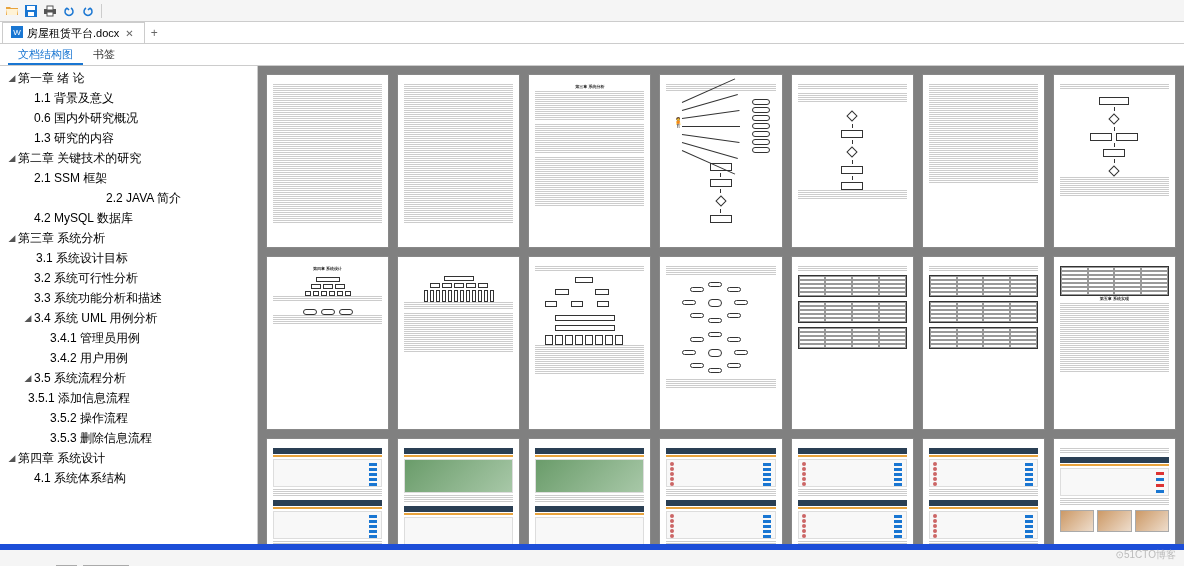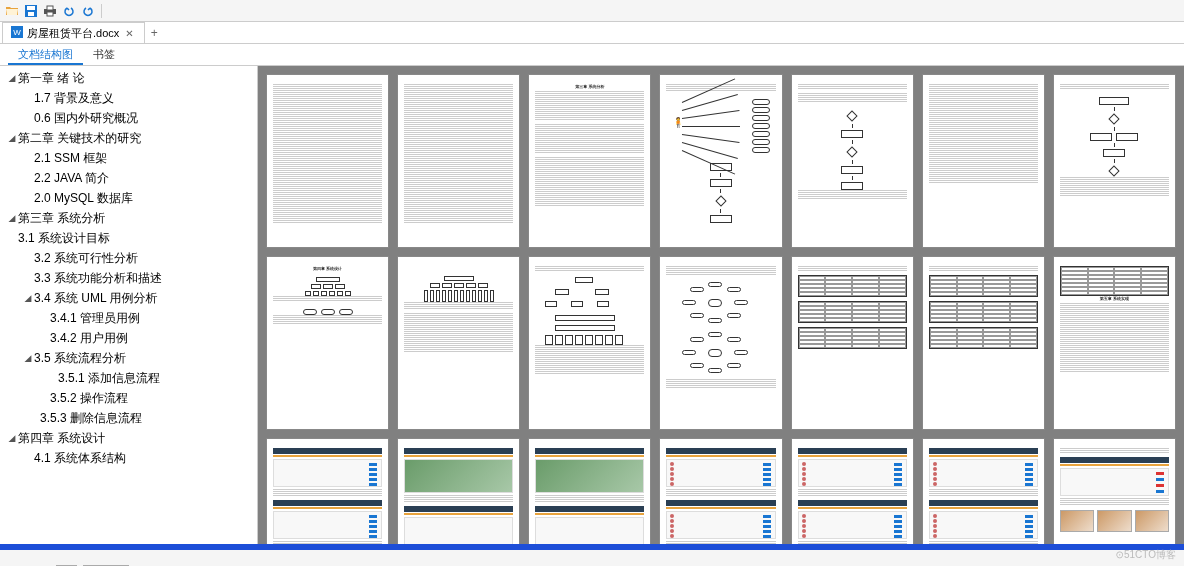"1.7 背景及意义" span { text: 1.7 -> 1.1 }
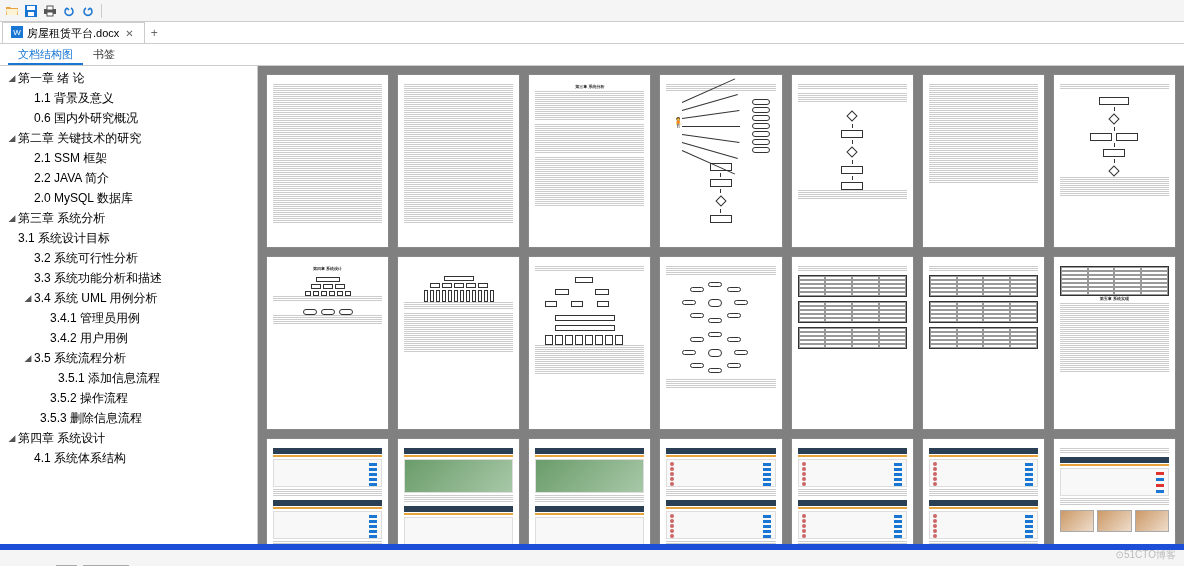"1.3 研究的内容" div.node { html: none -> <div> <span></span> <span>1.3 研究的内容</span> </div> }
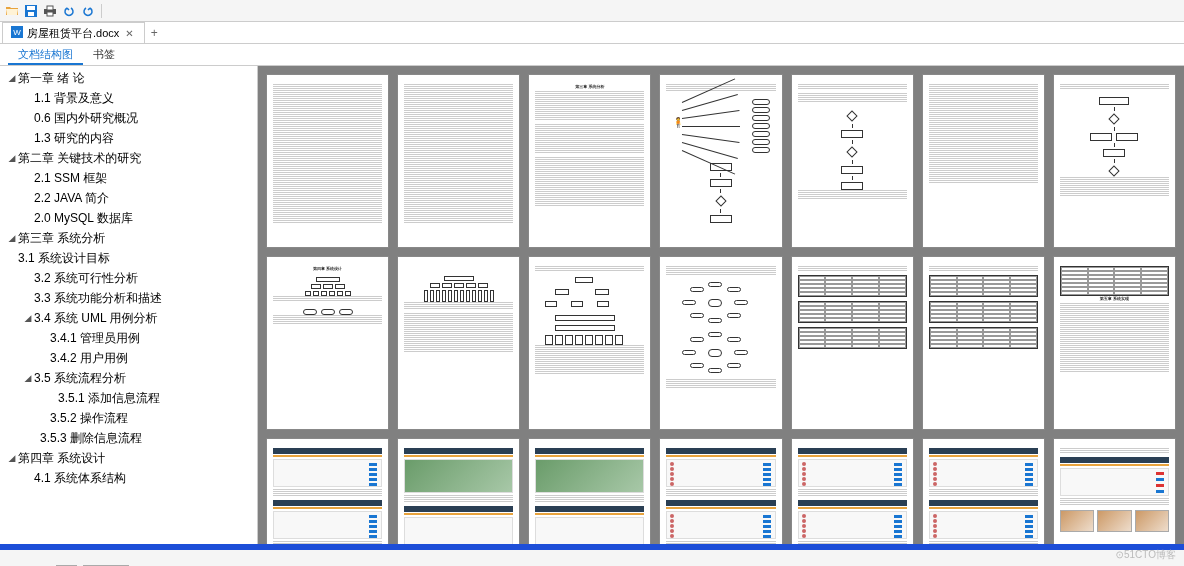"2.2 JAVA 简介" div.node { justify-content: none -> center }
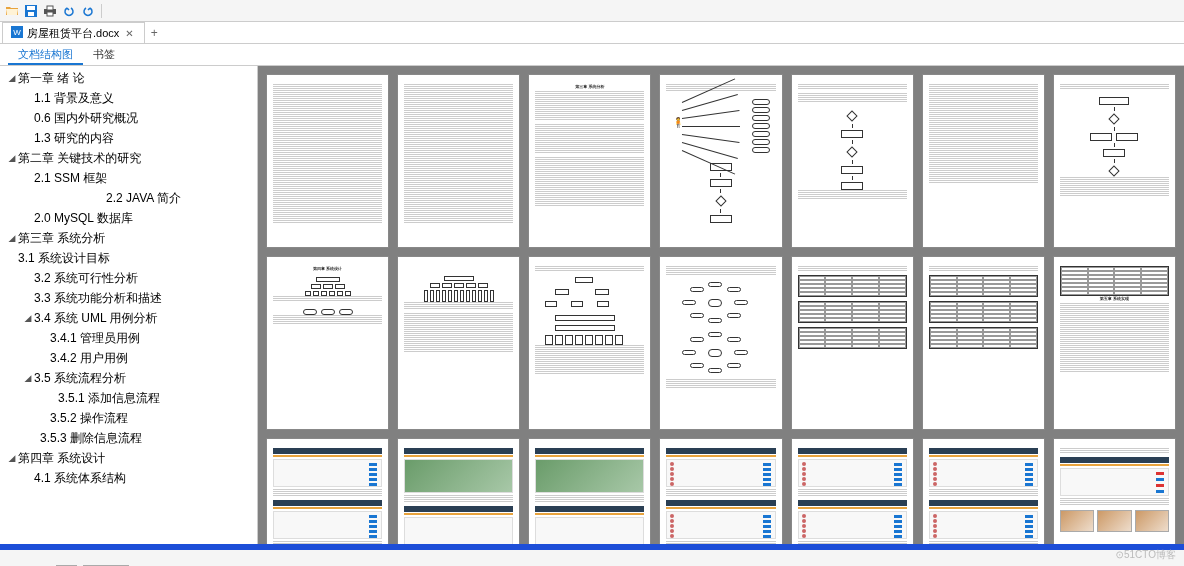"2.0 MySQL 数据库" span { text: 2.0 -> 4.2 }
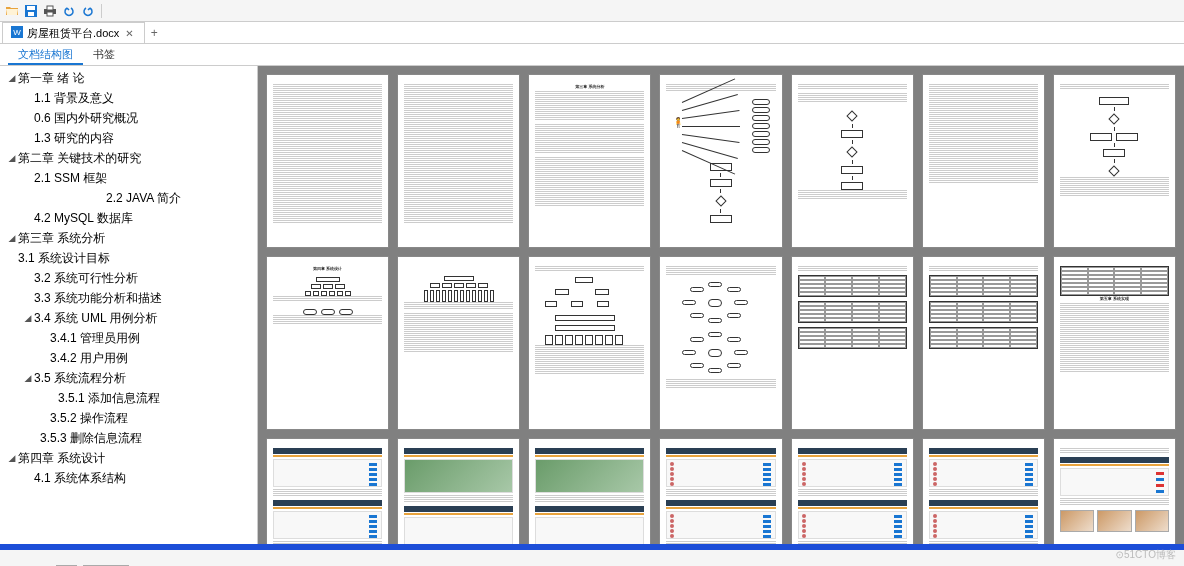"3.1 系统设计目标" div.node { padding-left: 6px -> 24px }
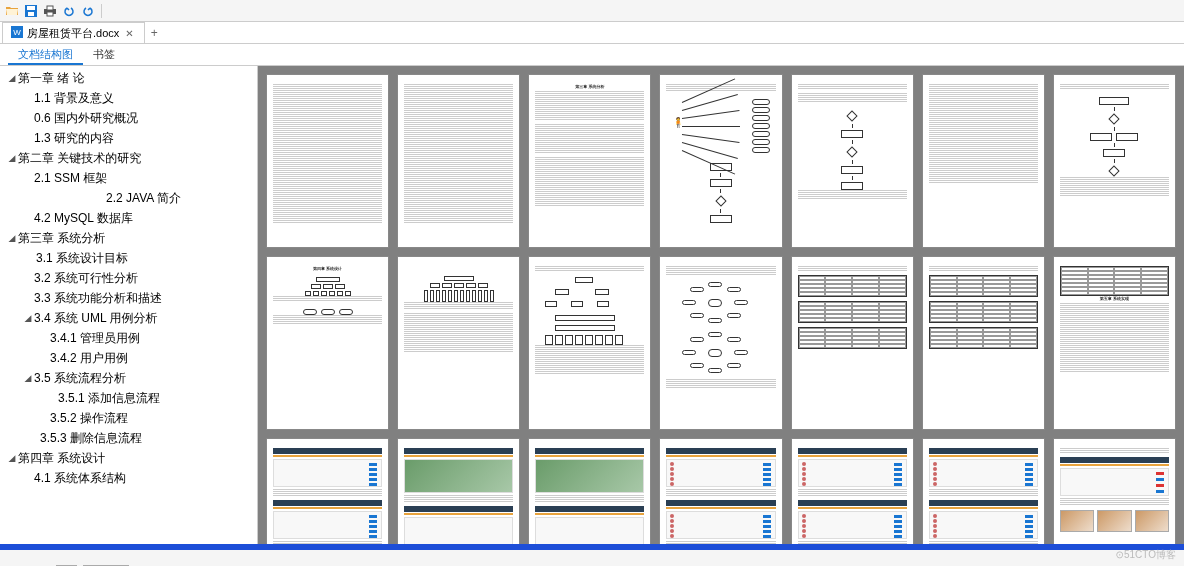"3.5.1 添加信息流程" div.node { padding-left: 46px -> 16px }
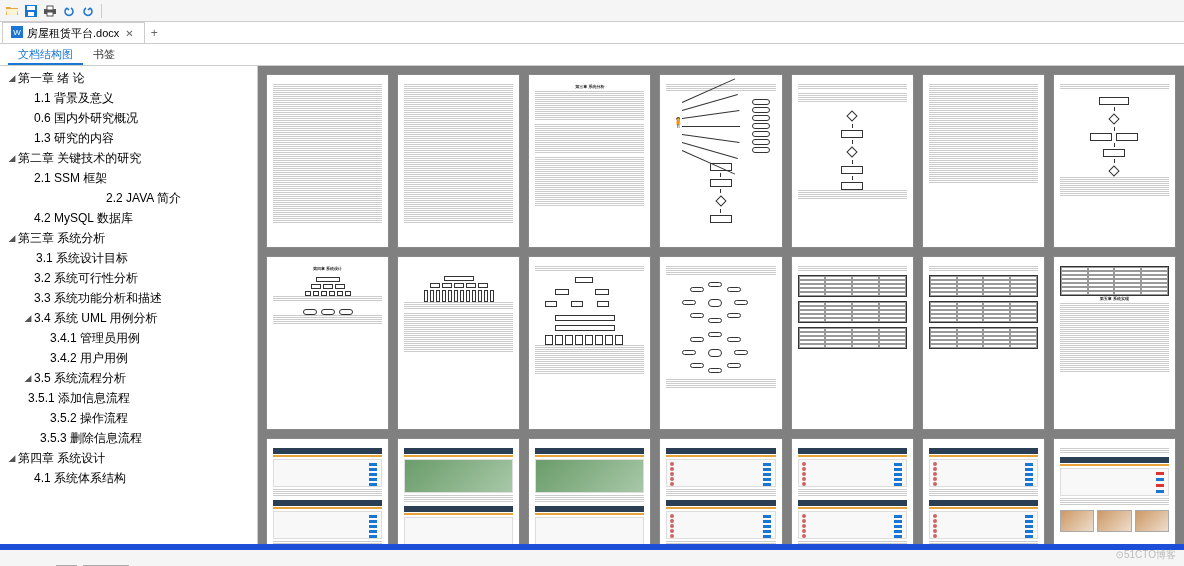"3.5.3 删除信息流程" div.node { padding-left: 28px -> 38px }
